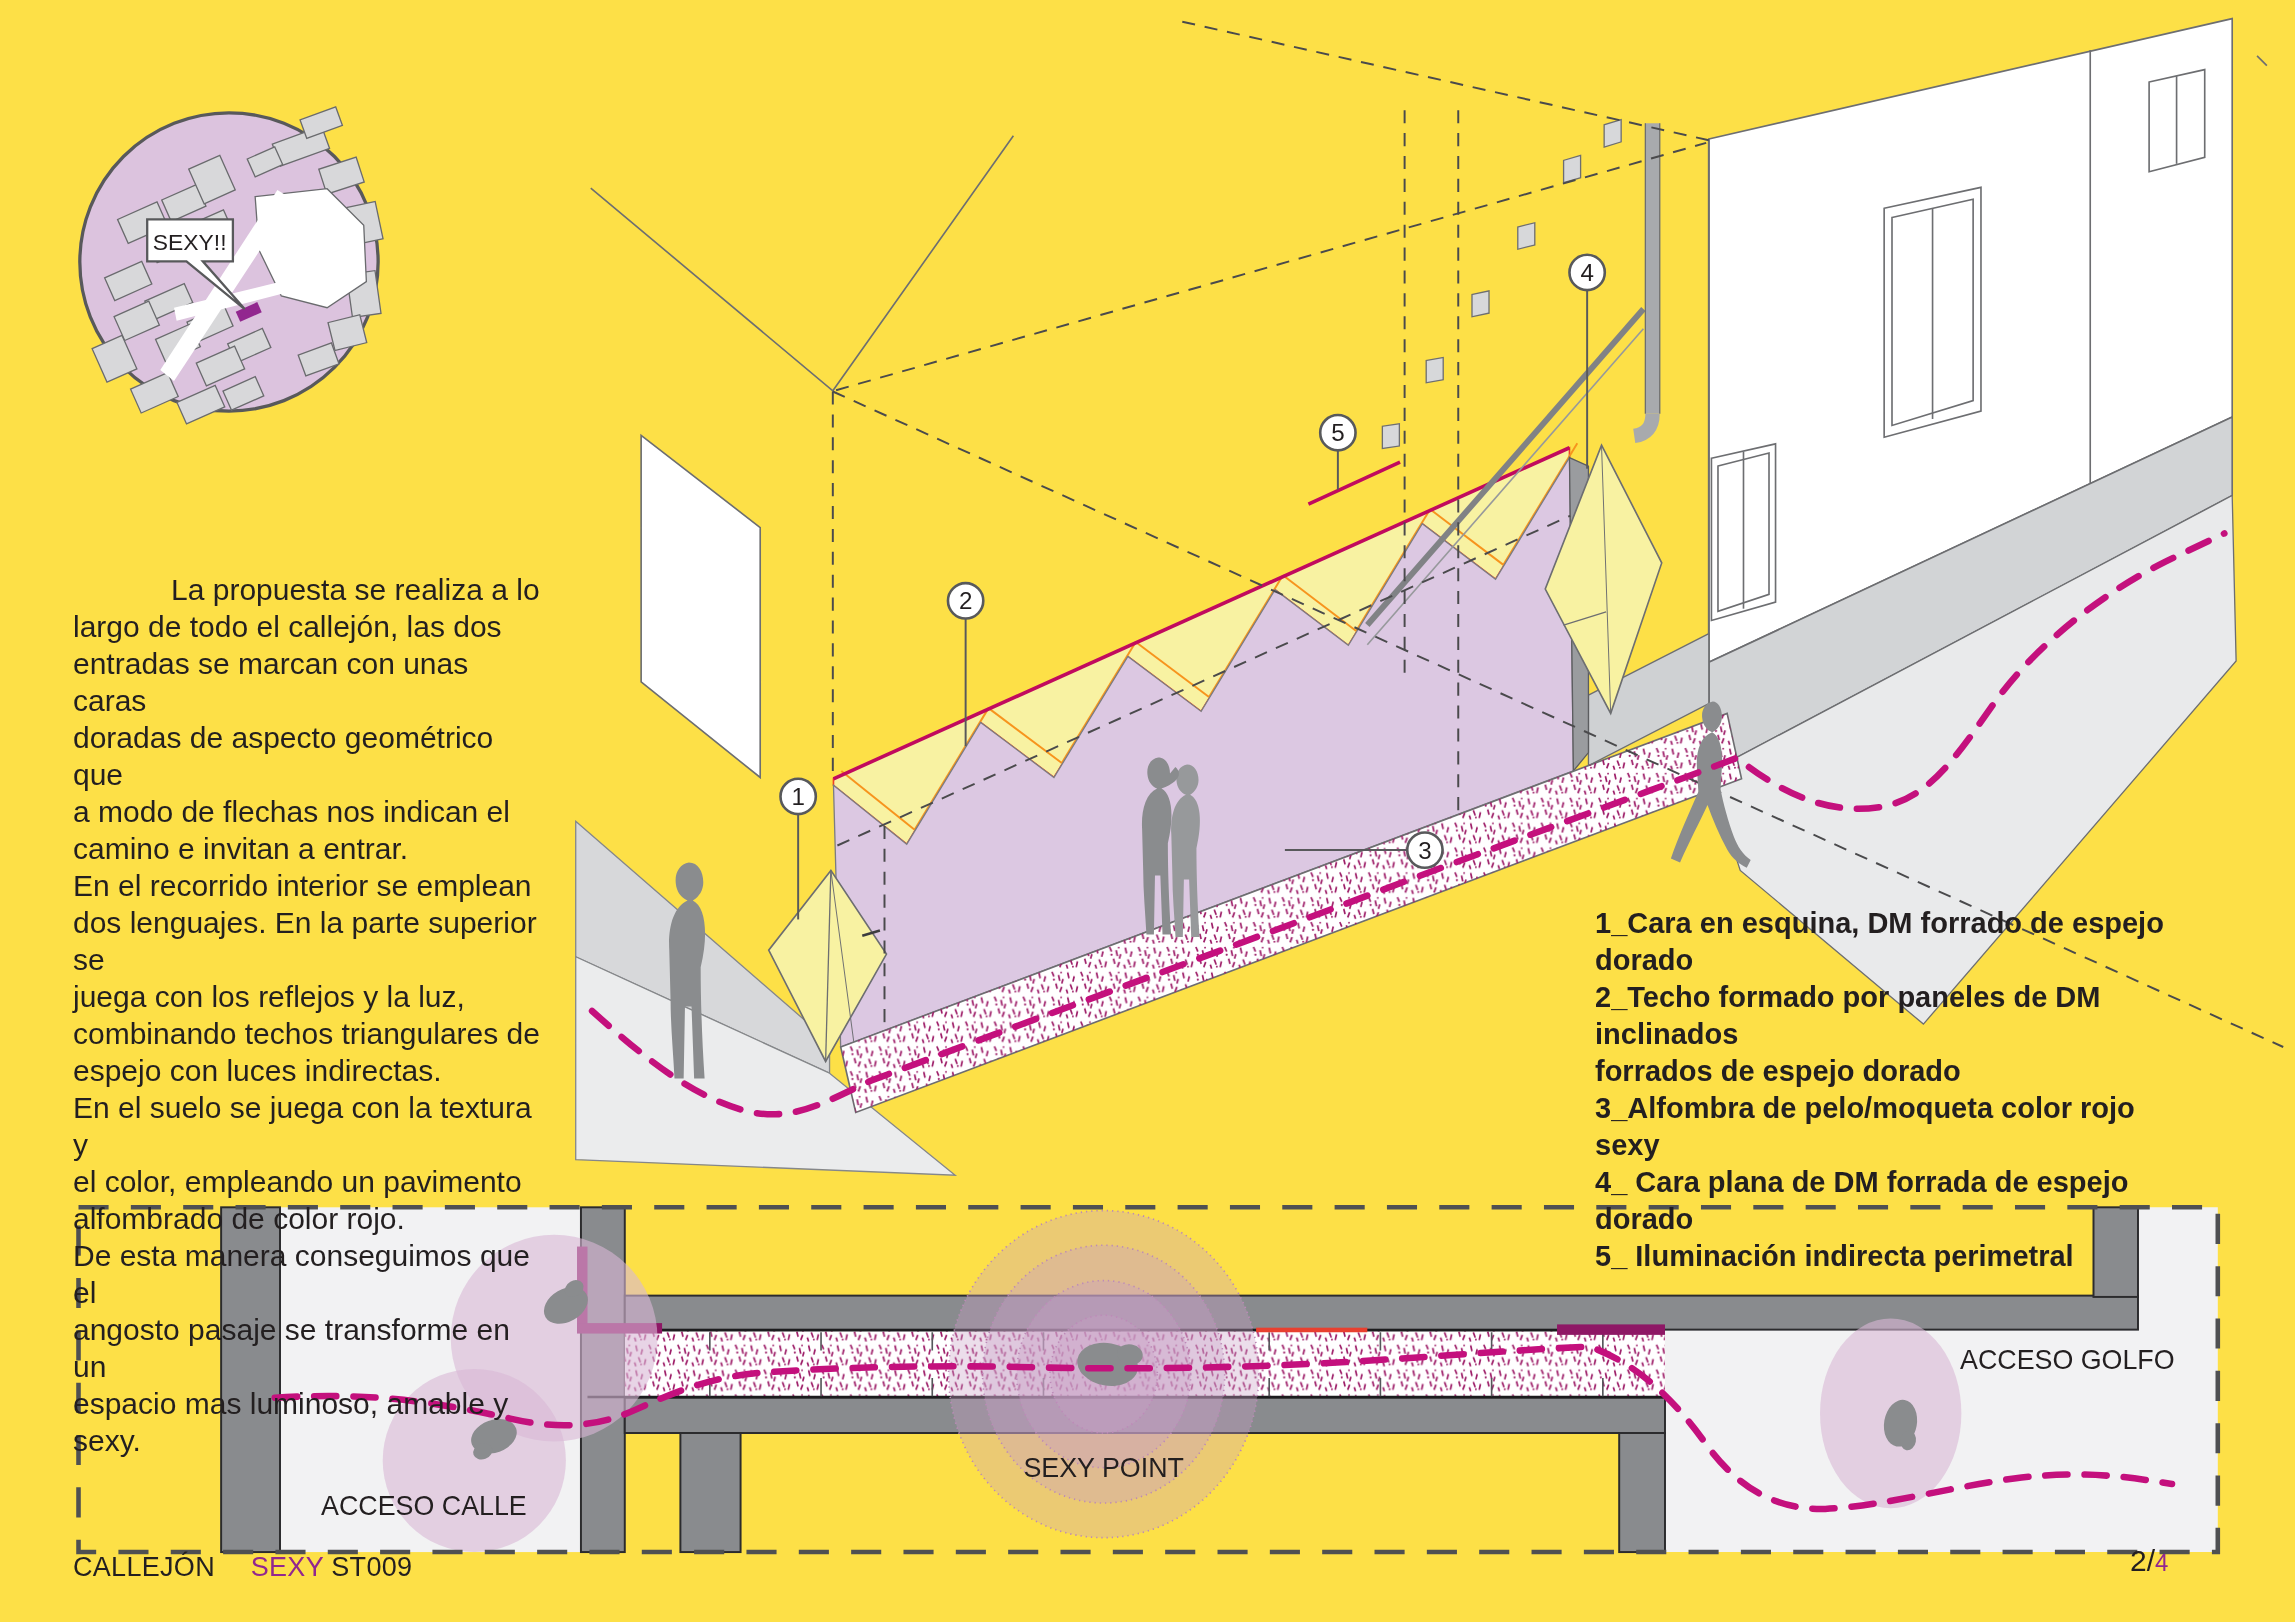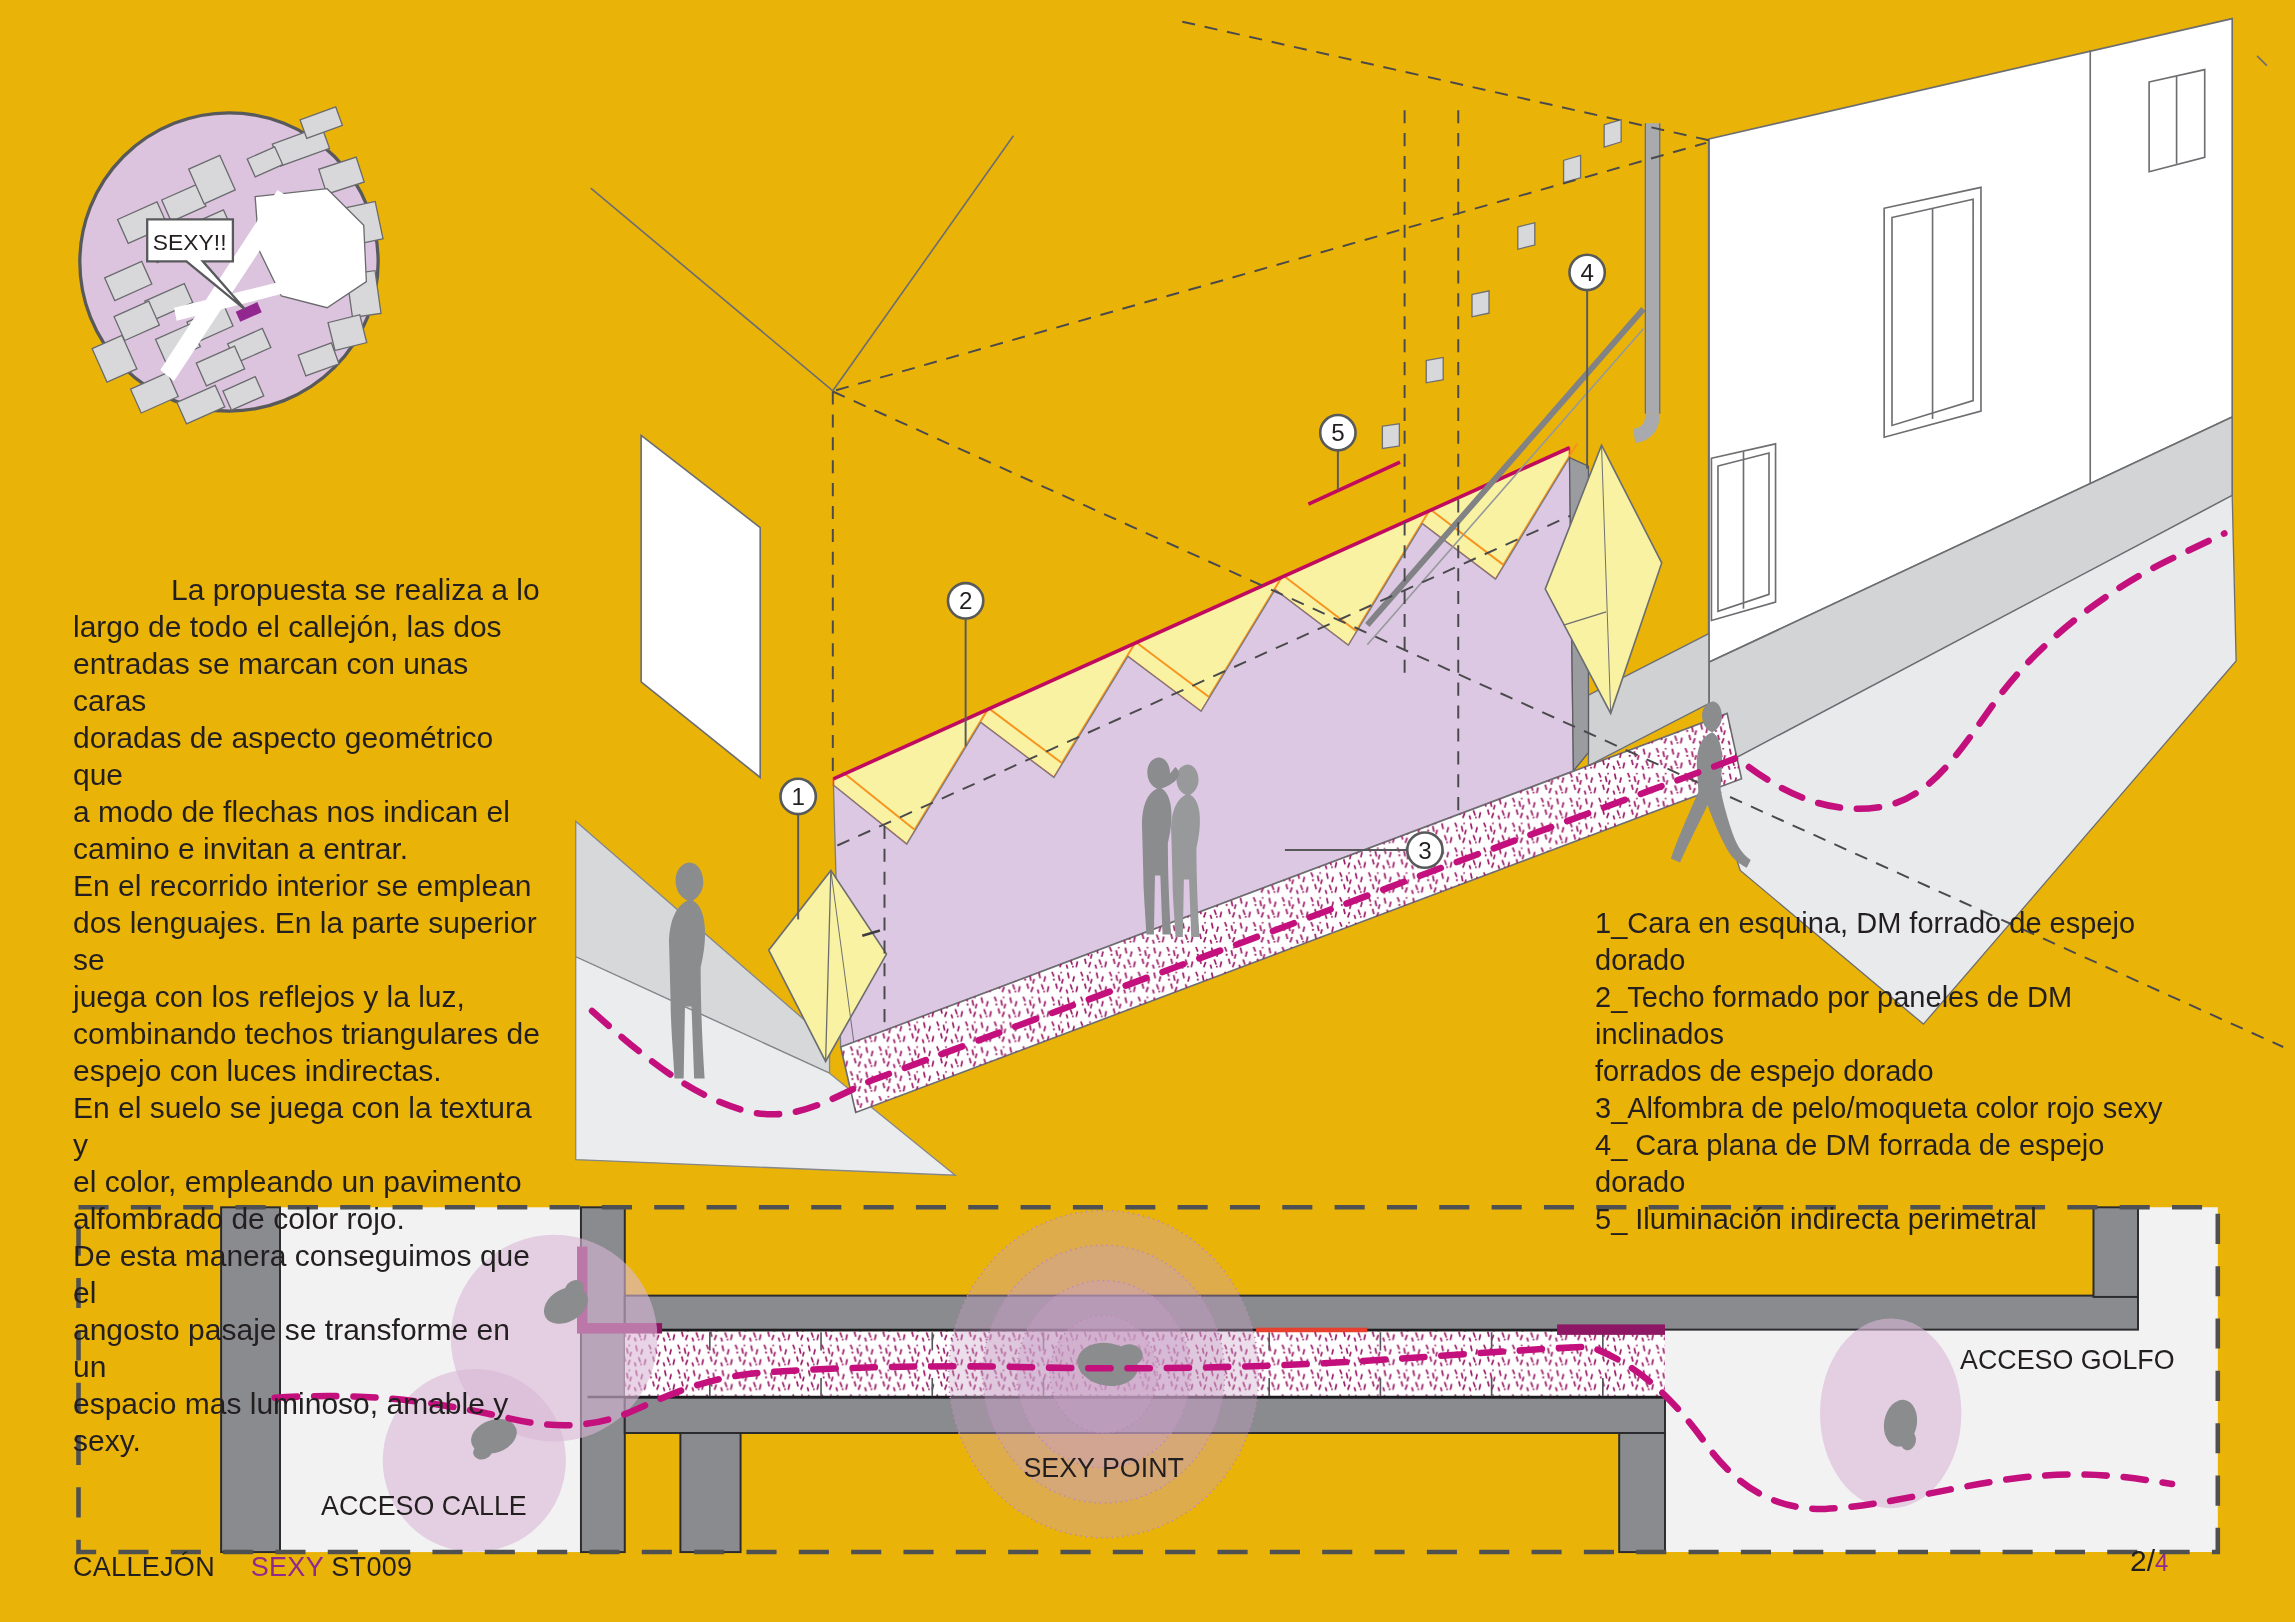"SEXY!!" .page { background: #eab308 -> #fde047 }
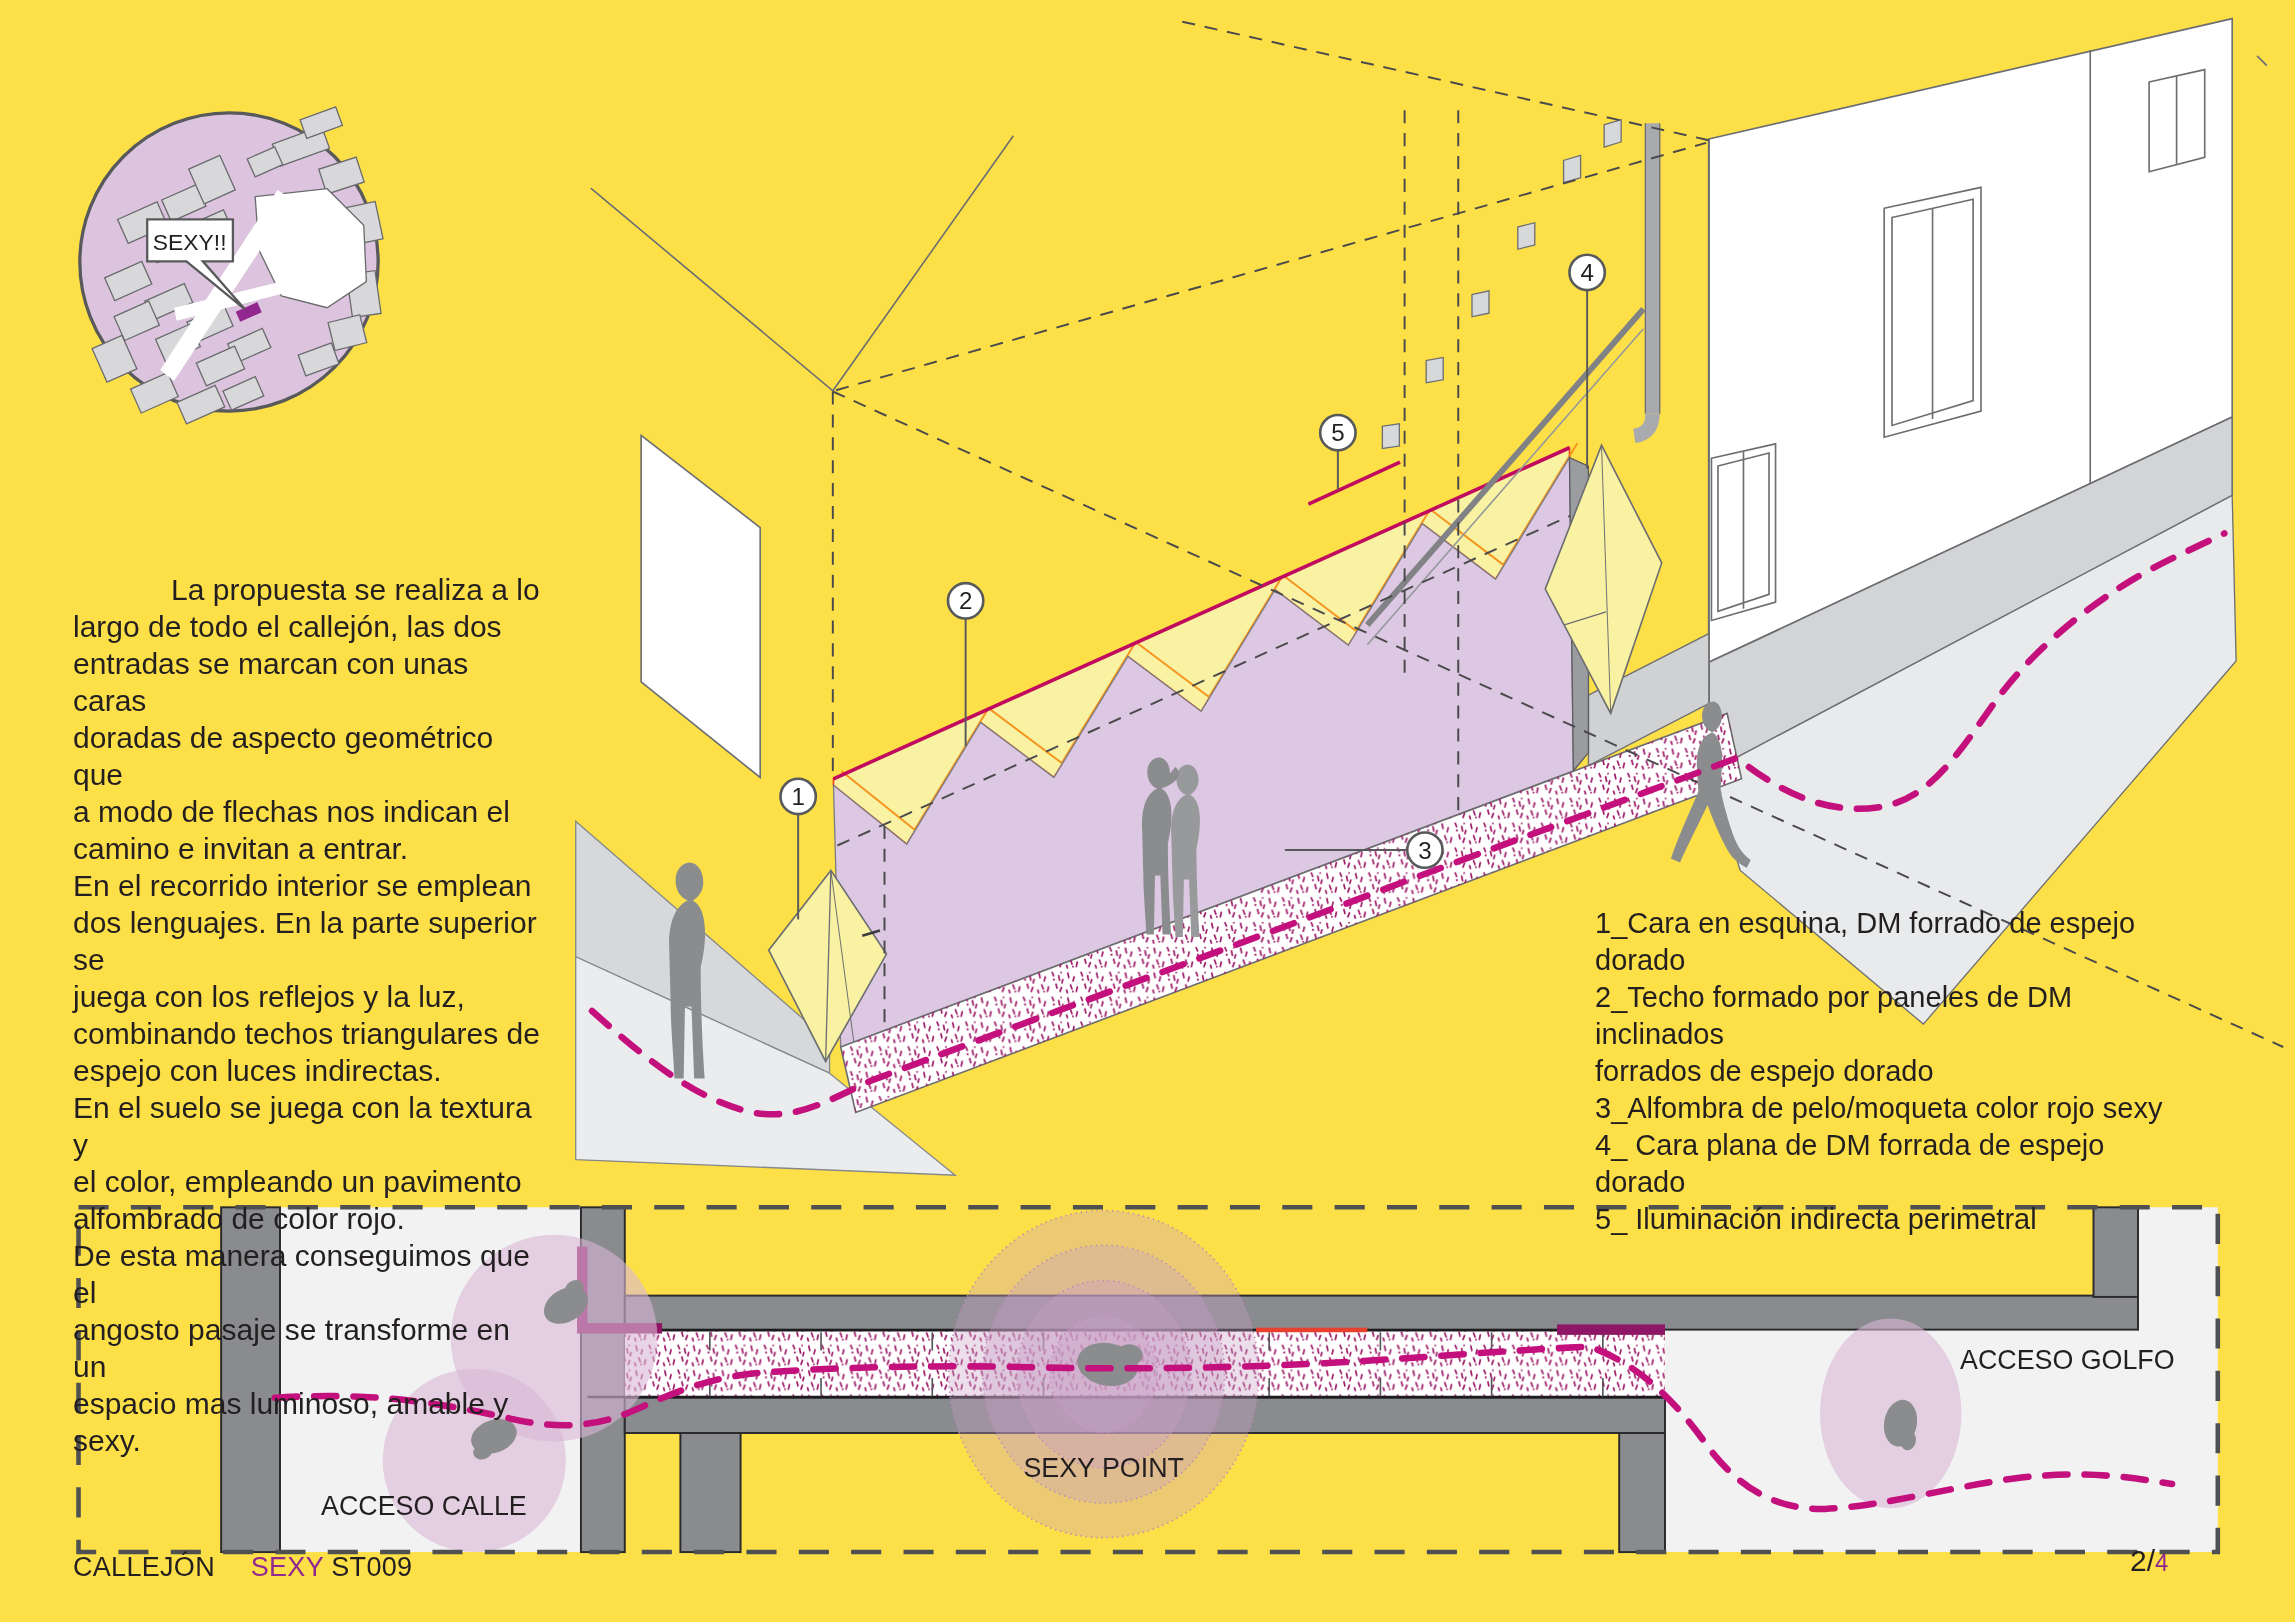"1_Cara en esquina, DM forrado" .legend { font-weight: none -> bold }
